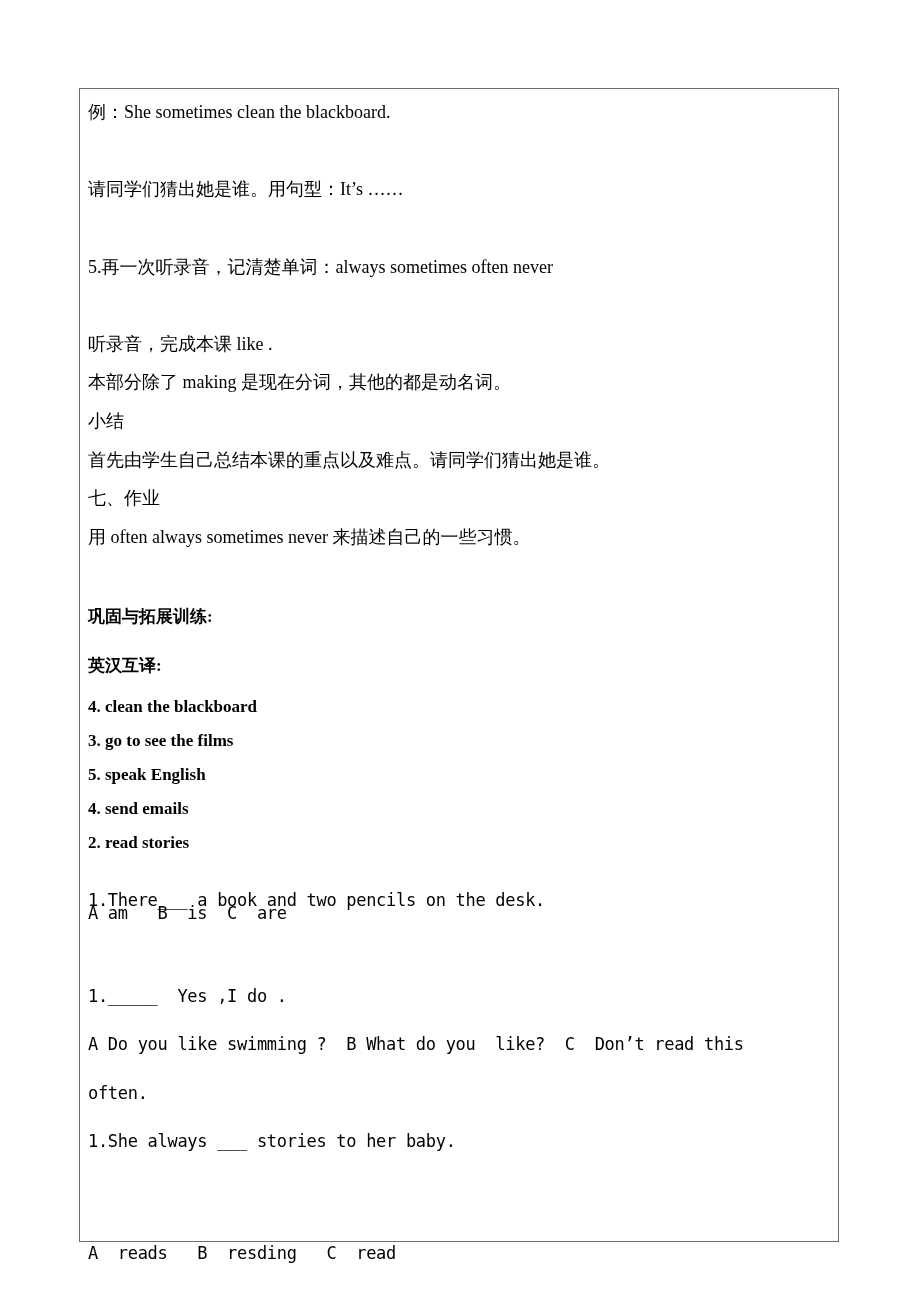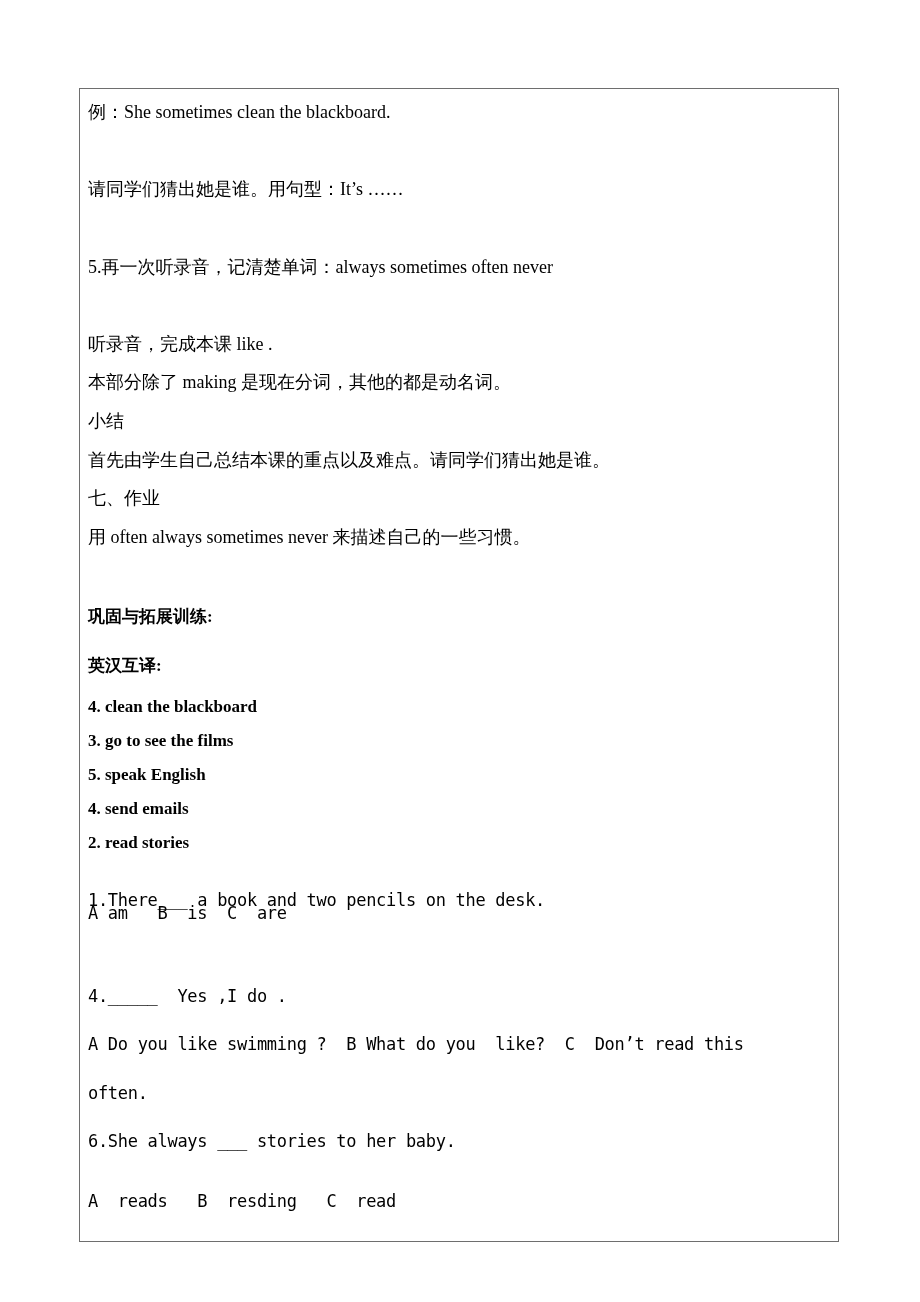"4._____ Yes ,I do ." div.ln { text: 4 -> 1 }
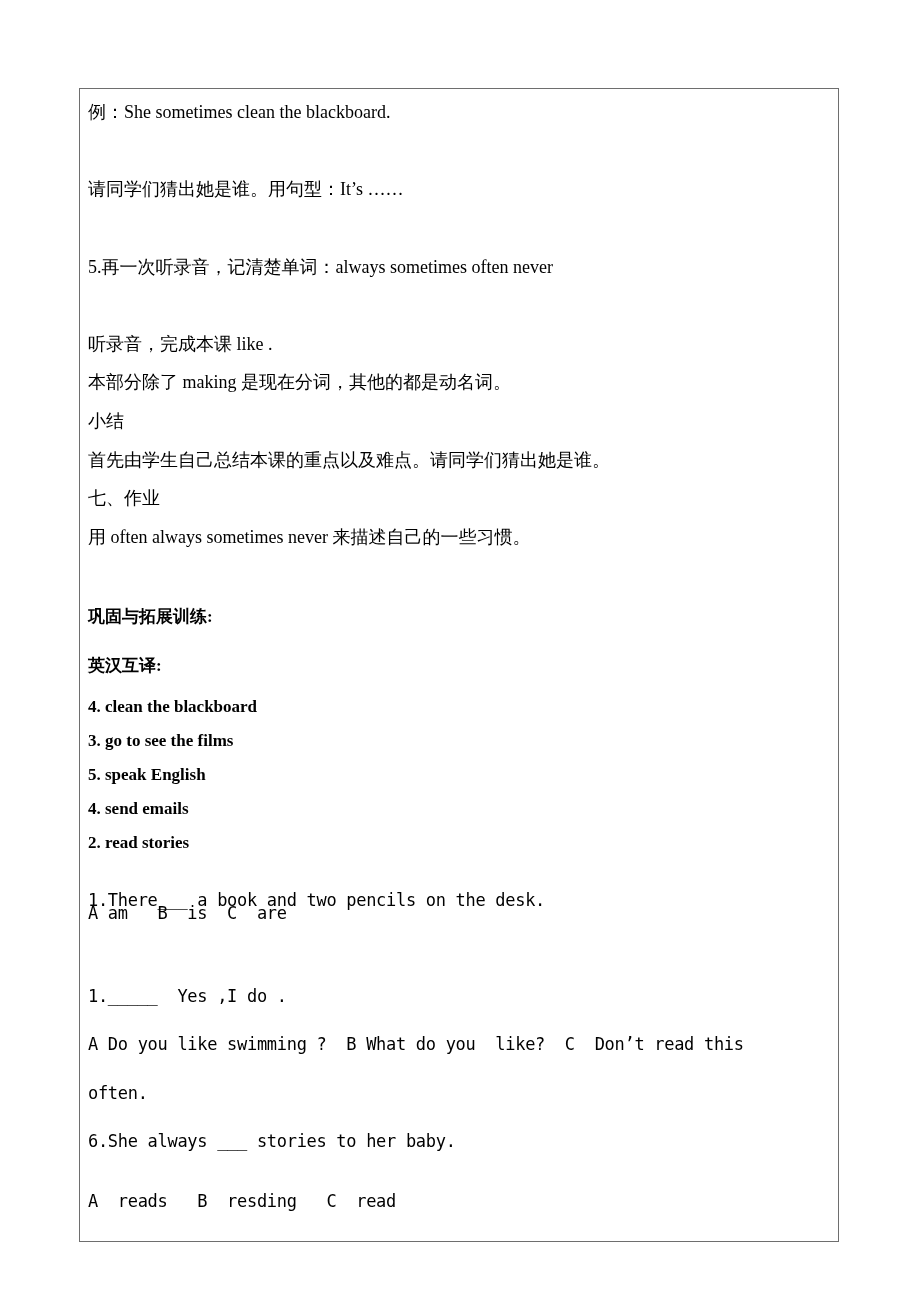"6.She always ___ stories to" div.ln { text: 6.She -> 1.She }
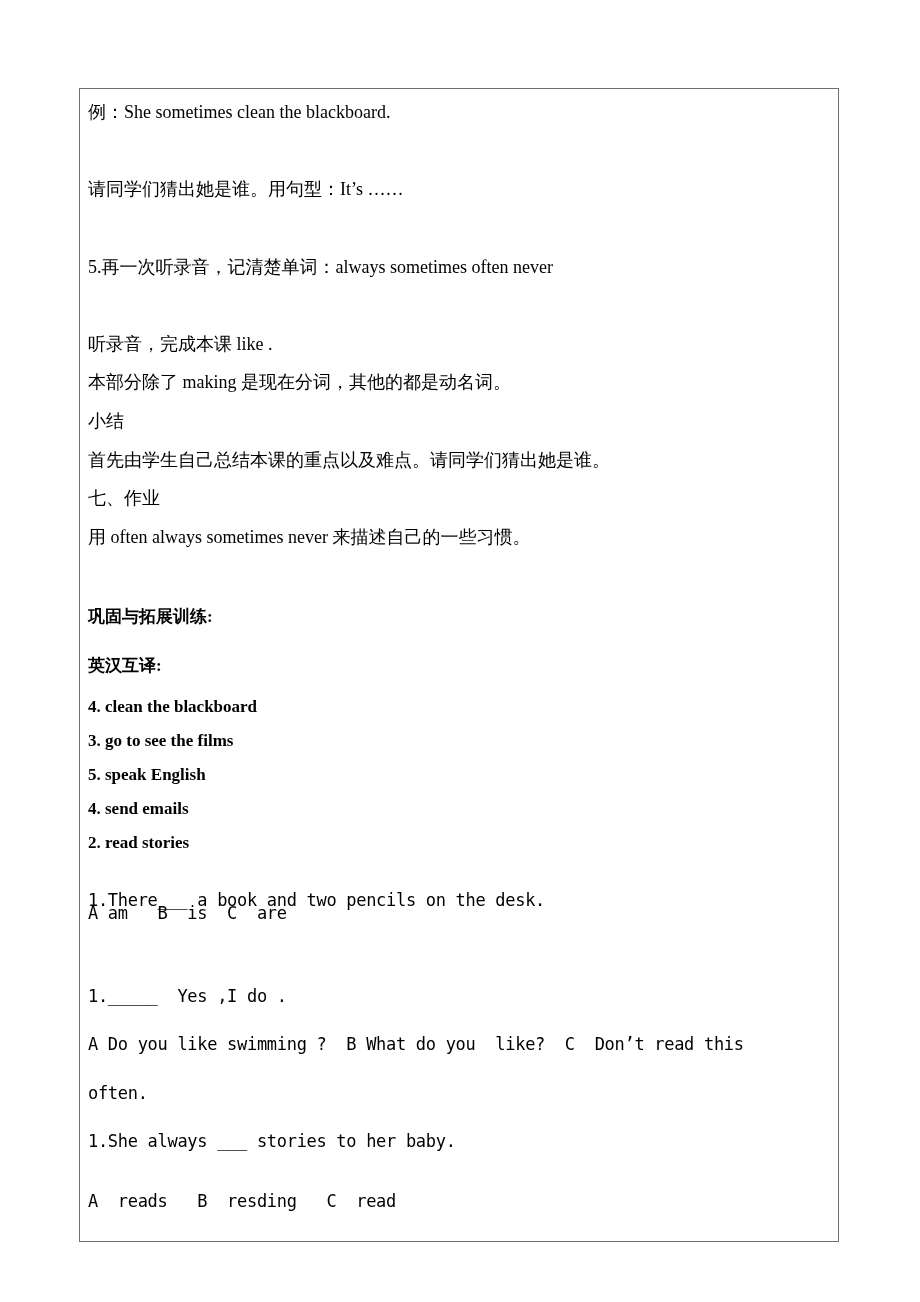"A reads B resding C" div.ln { top: 1172px -> 1224px }
